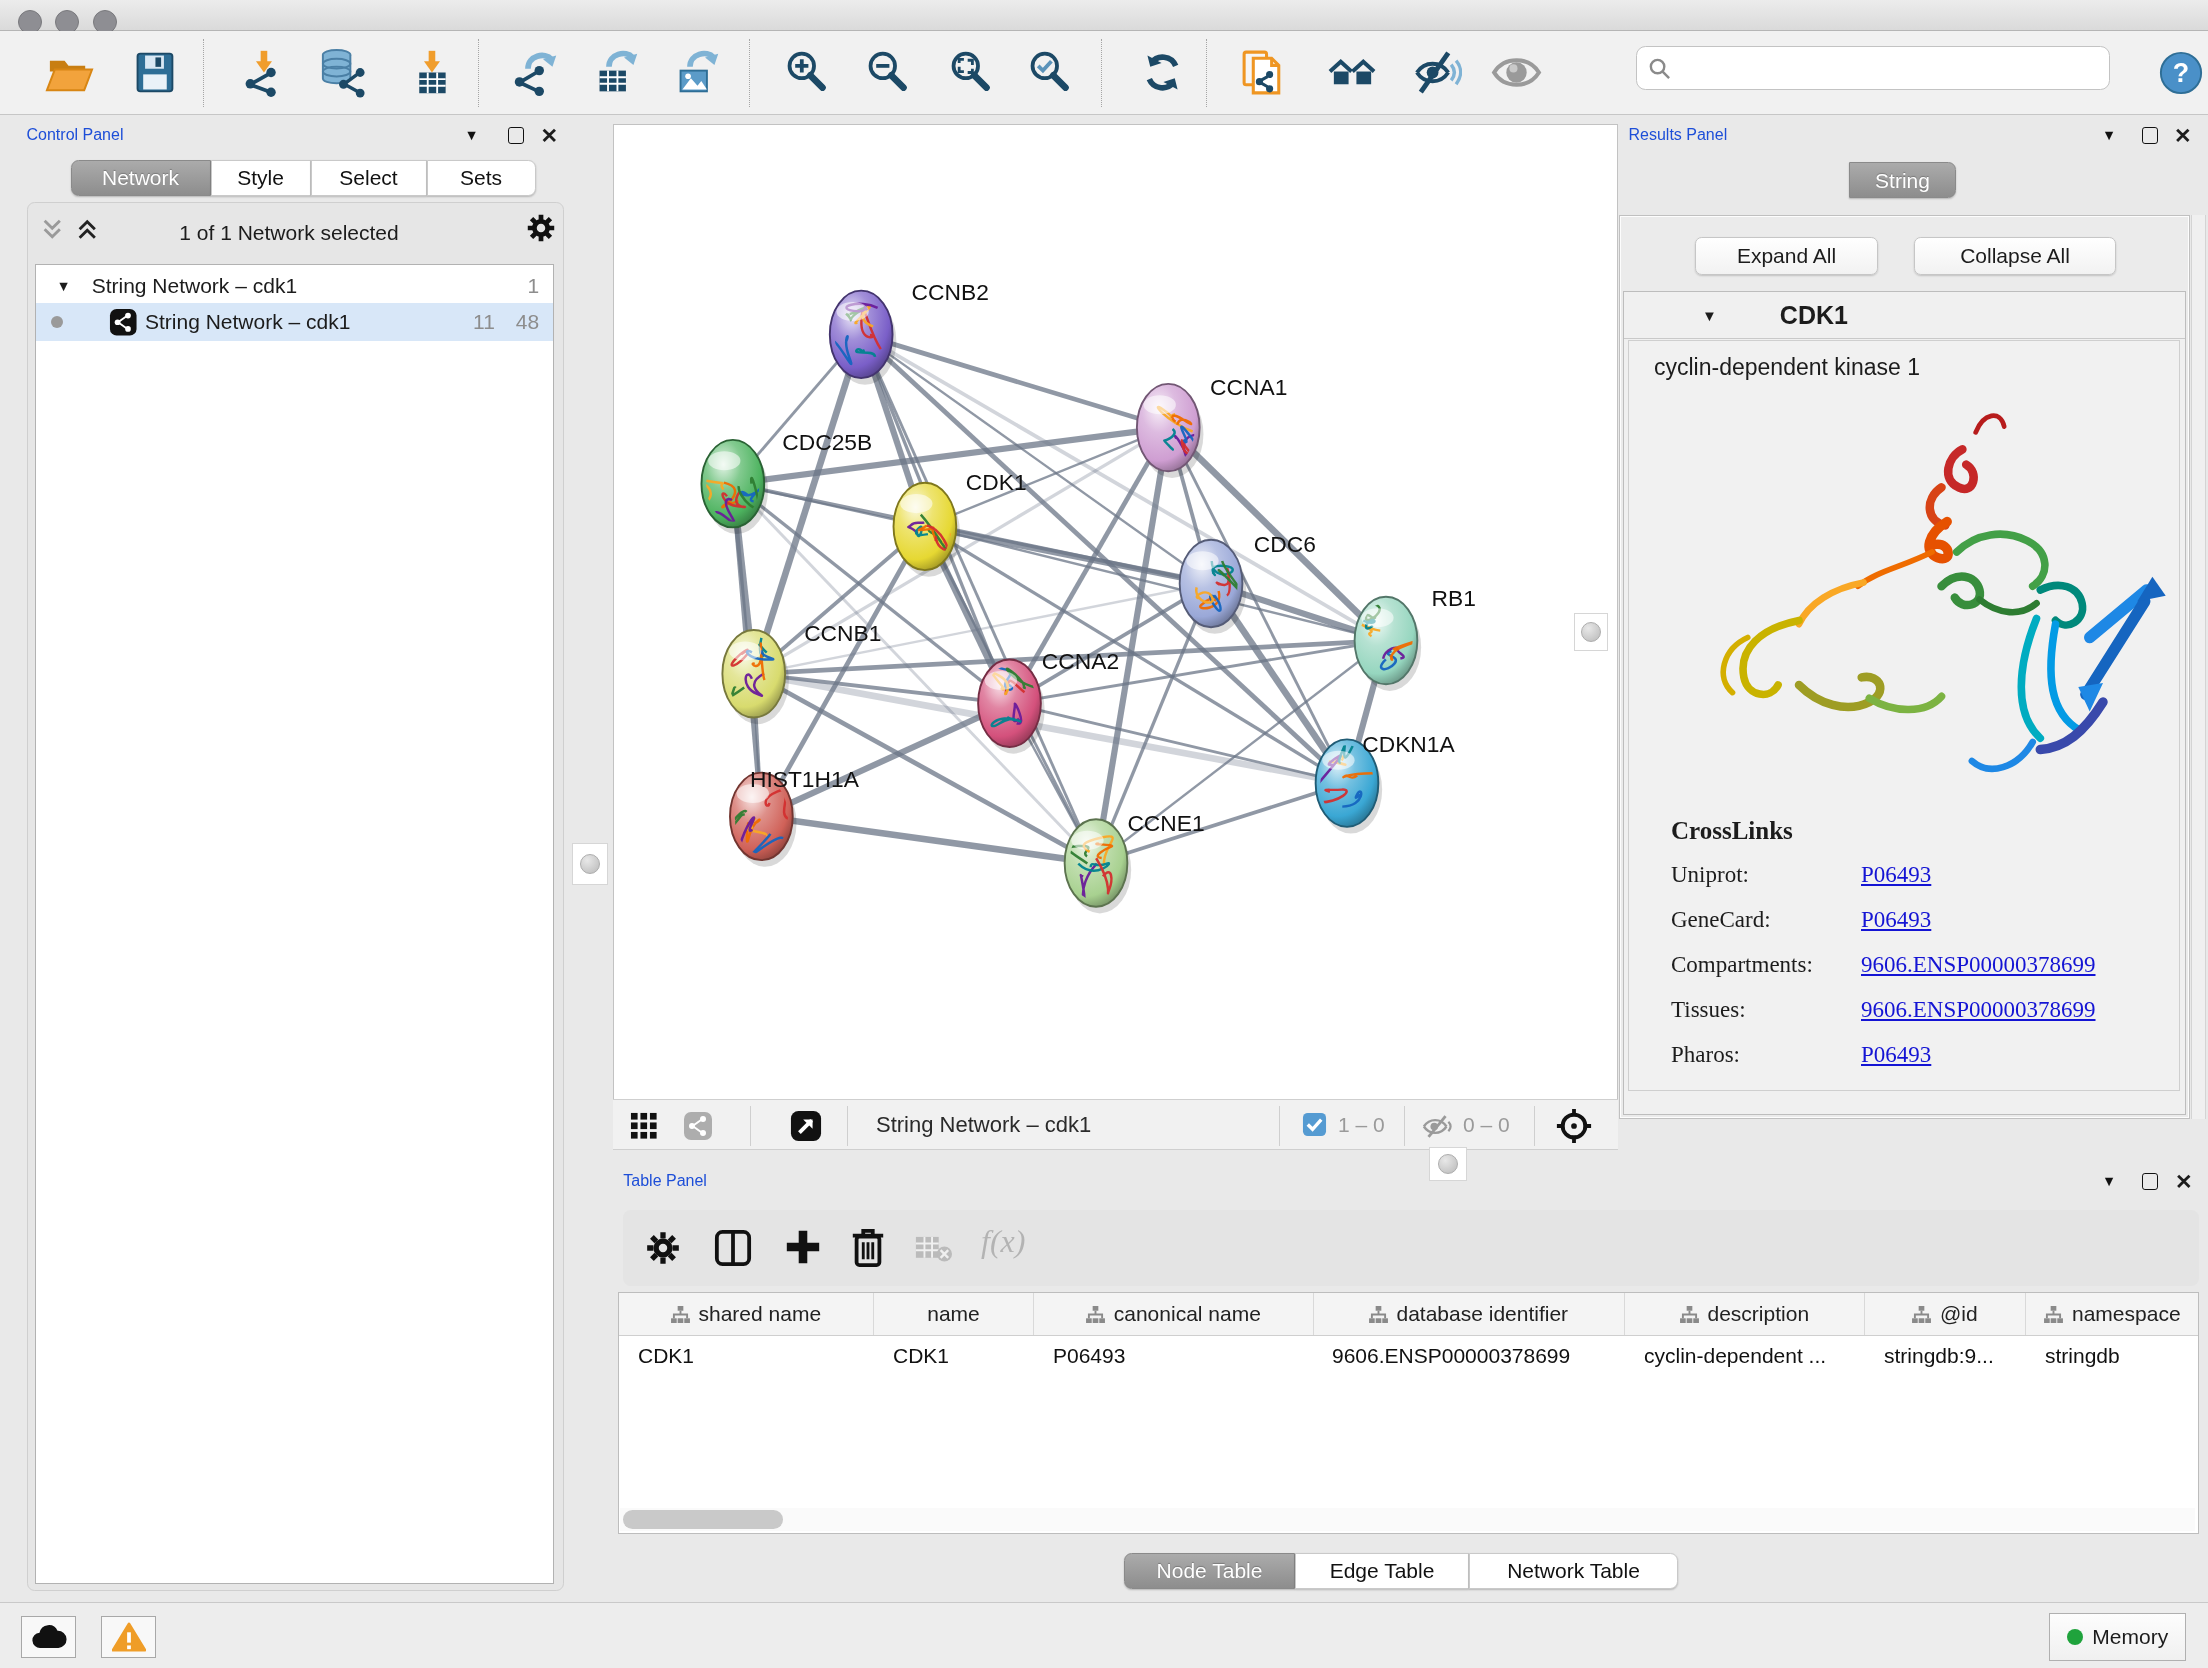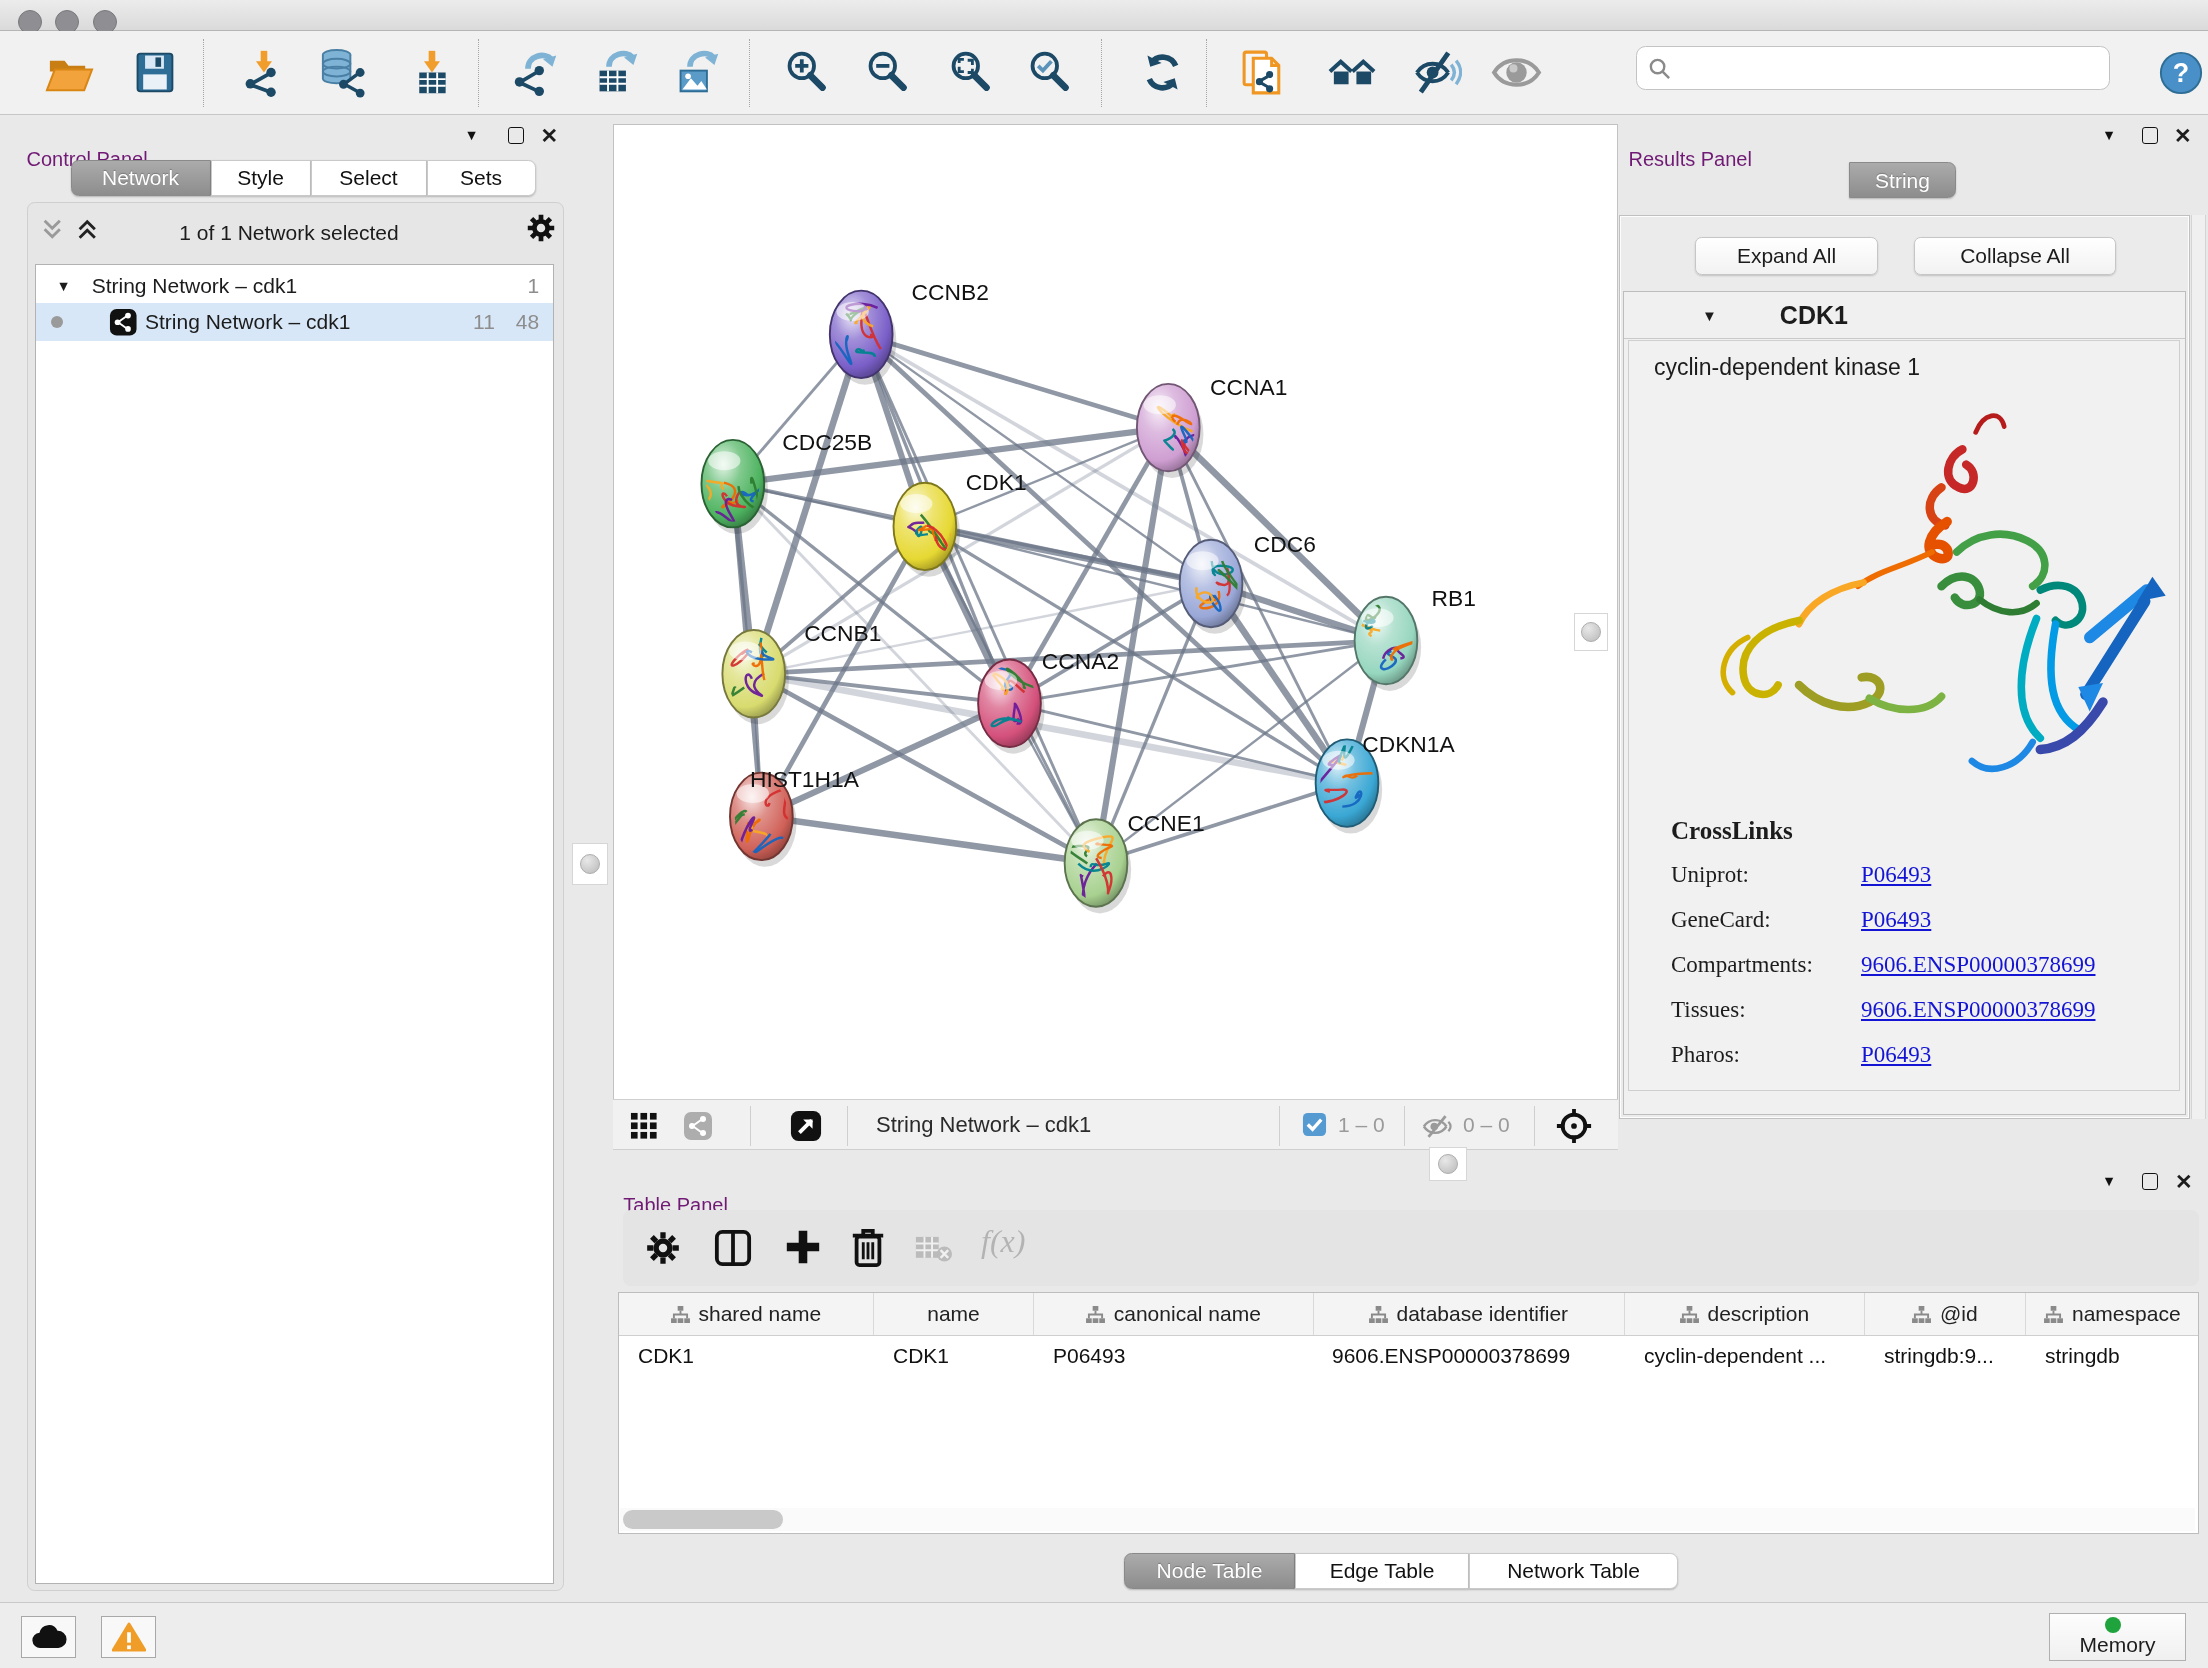"Control Panel" .panel-title { color: #701a75 -> #1d4ed8; font-size: 20px -> 16px; margin-top: 22px -> none }
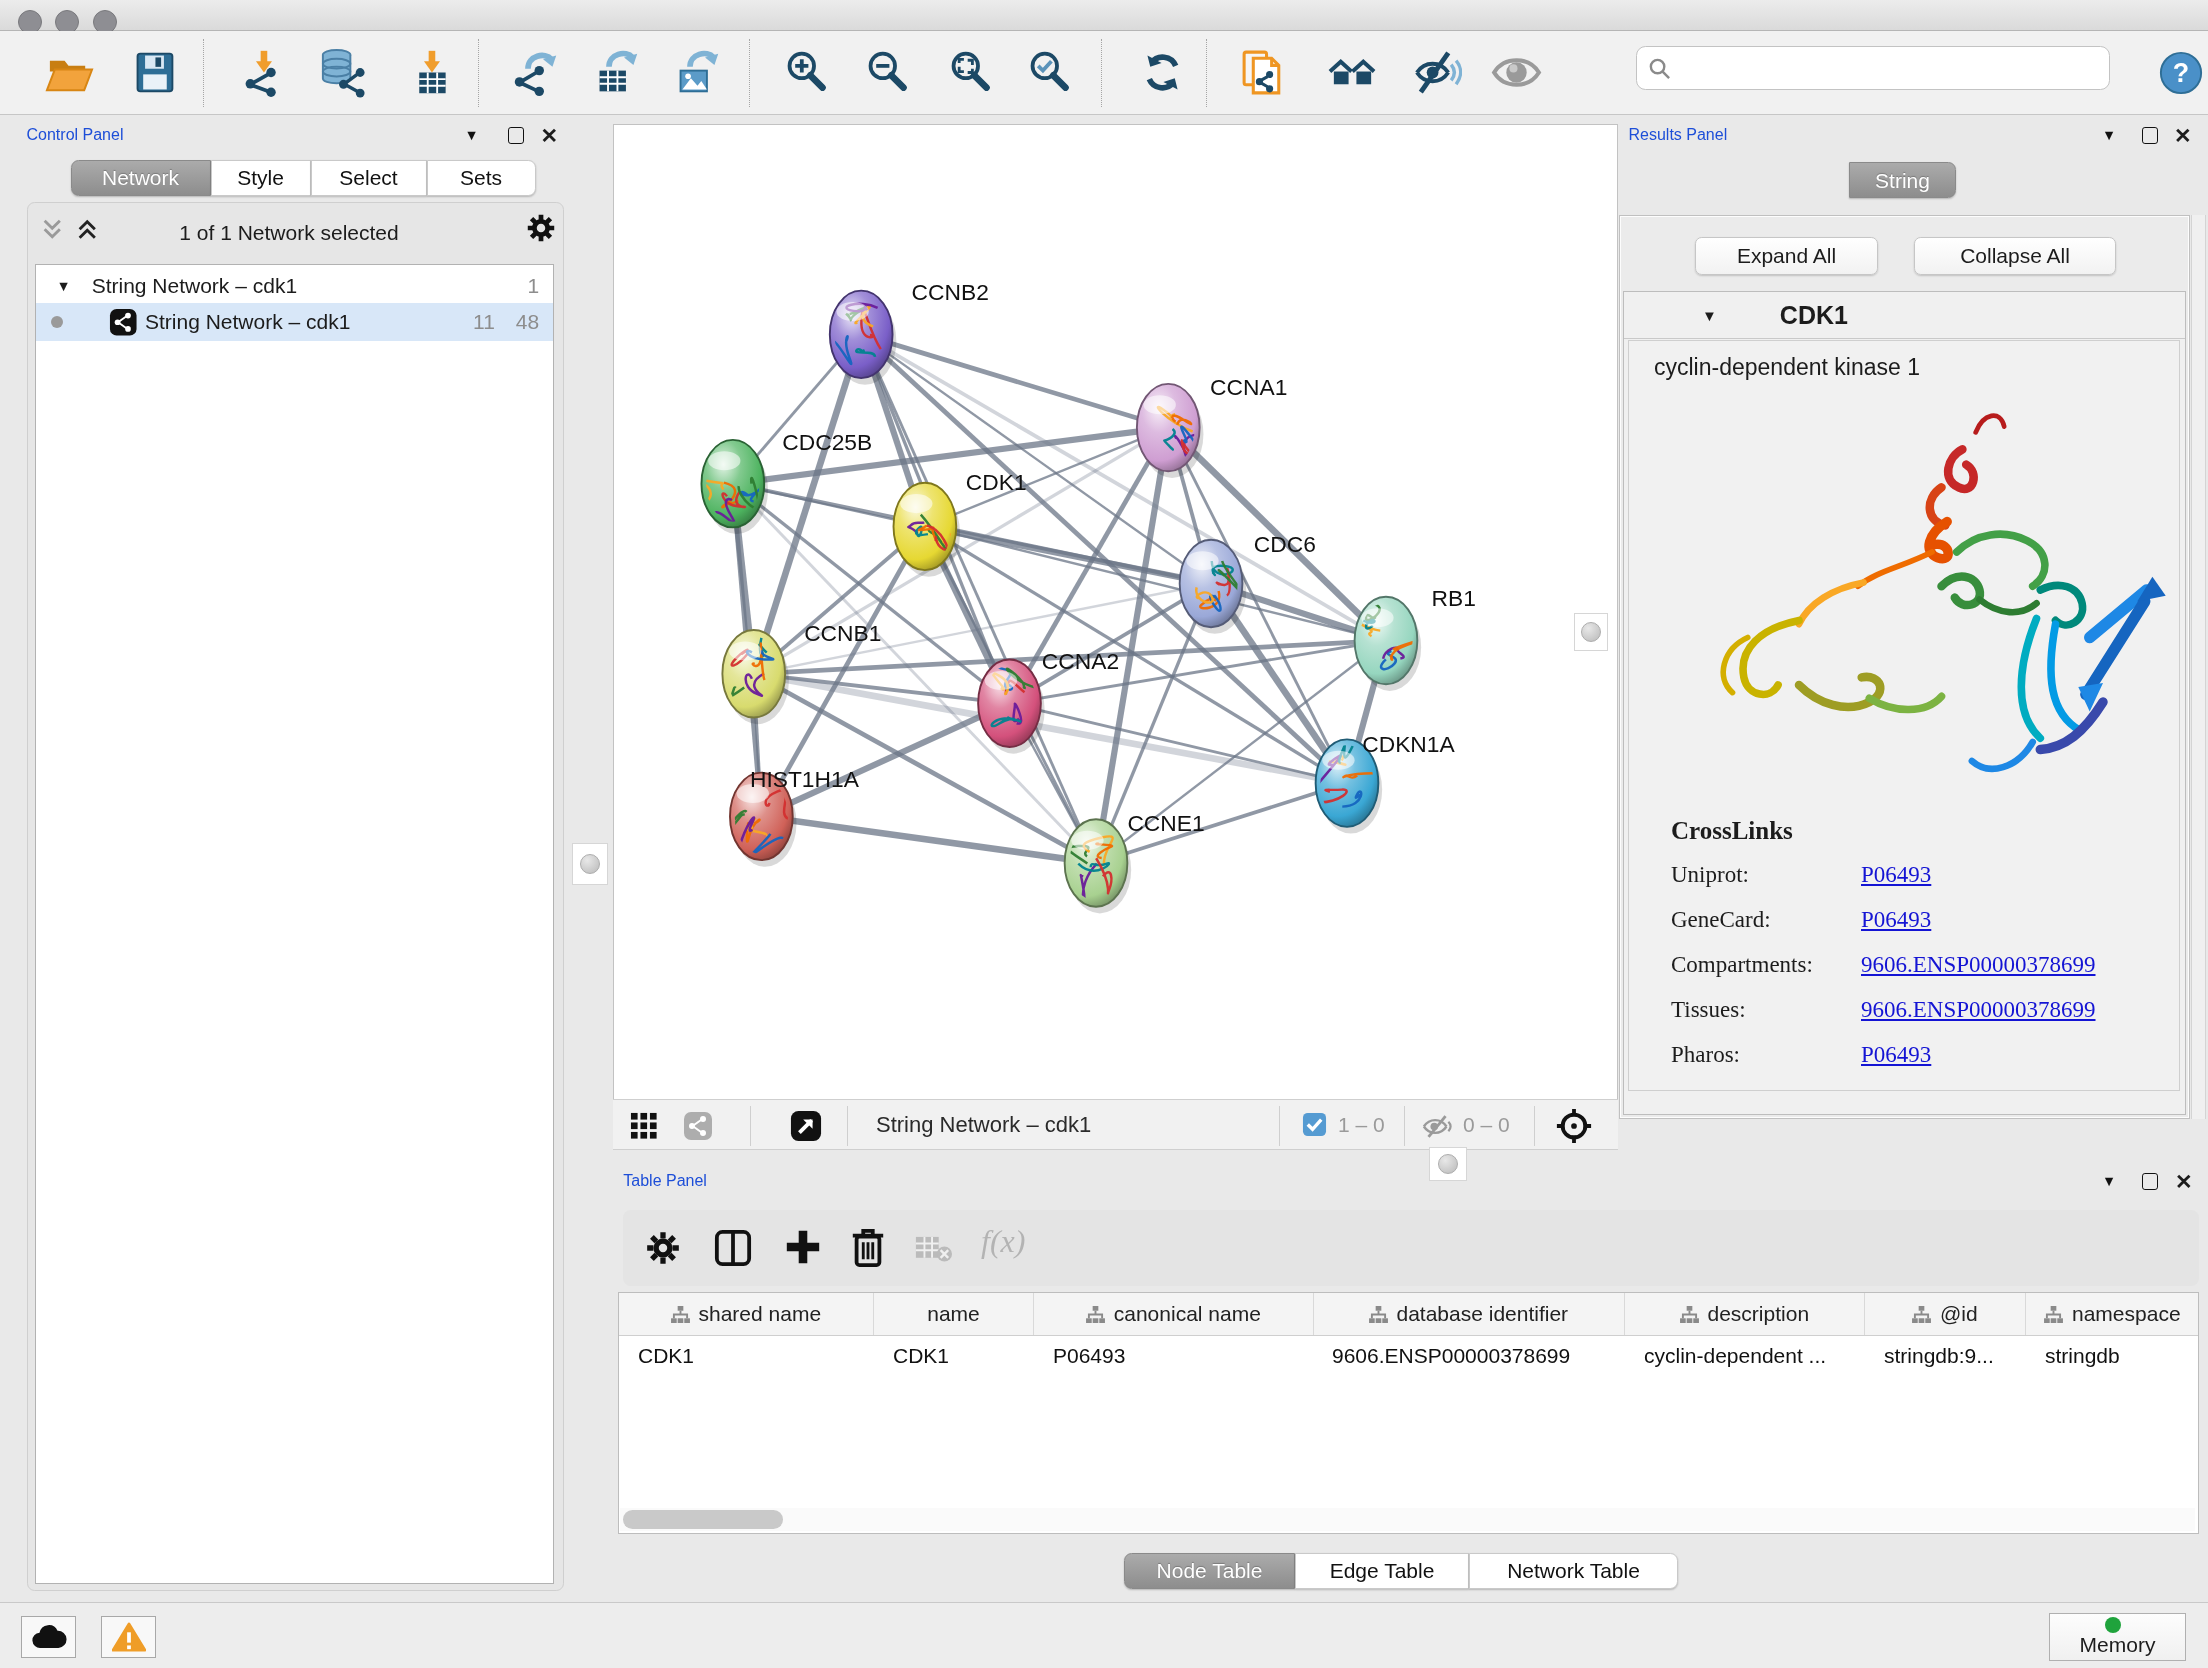"Memory" .membtn { flex-direction: column -> none }
